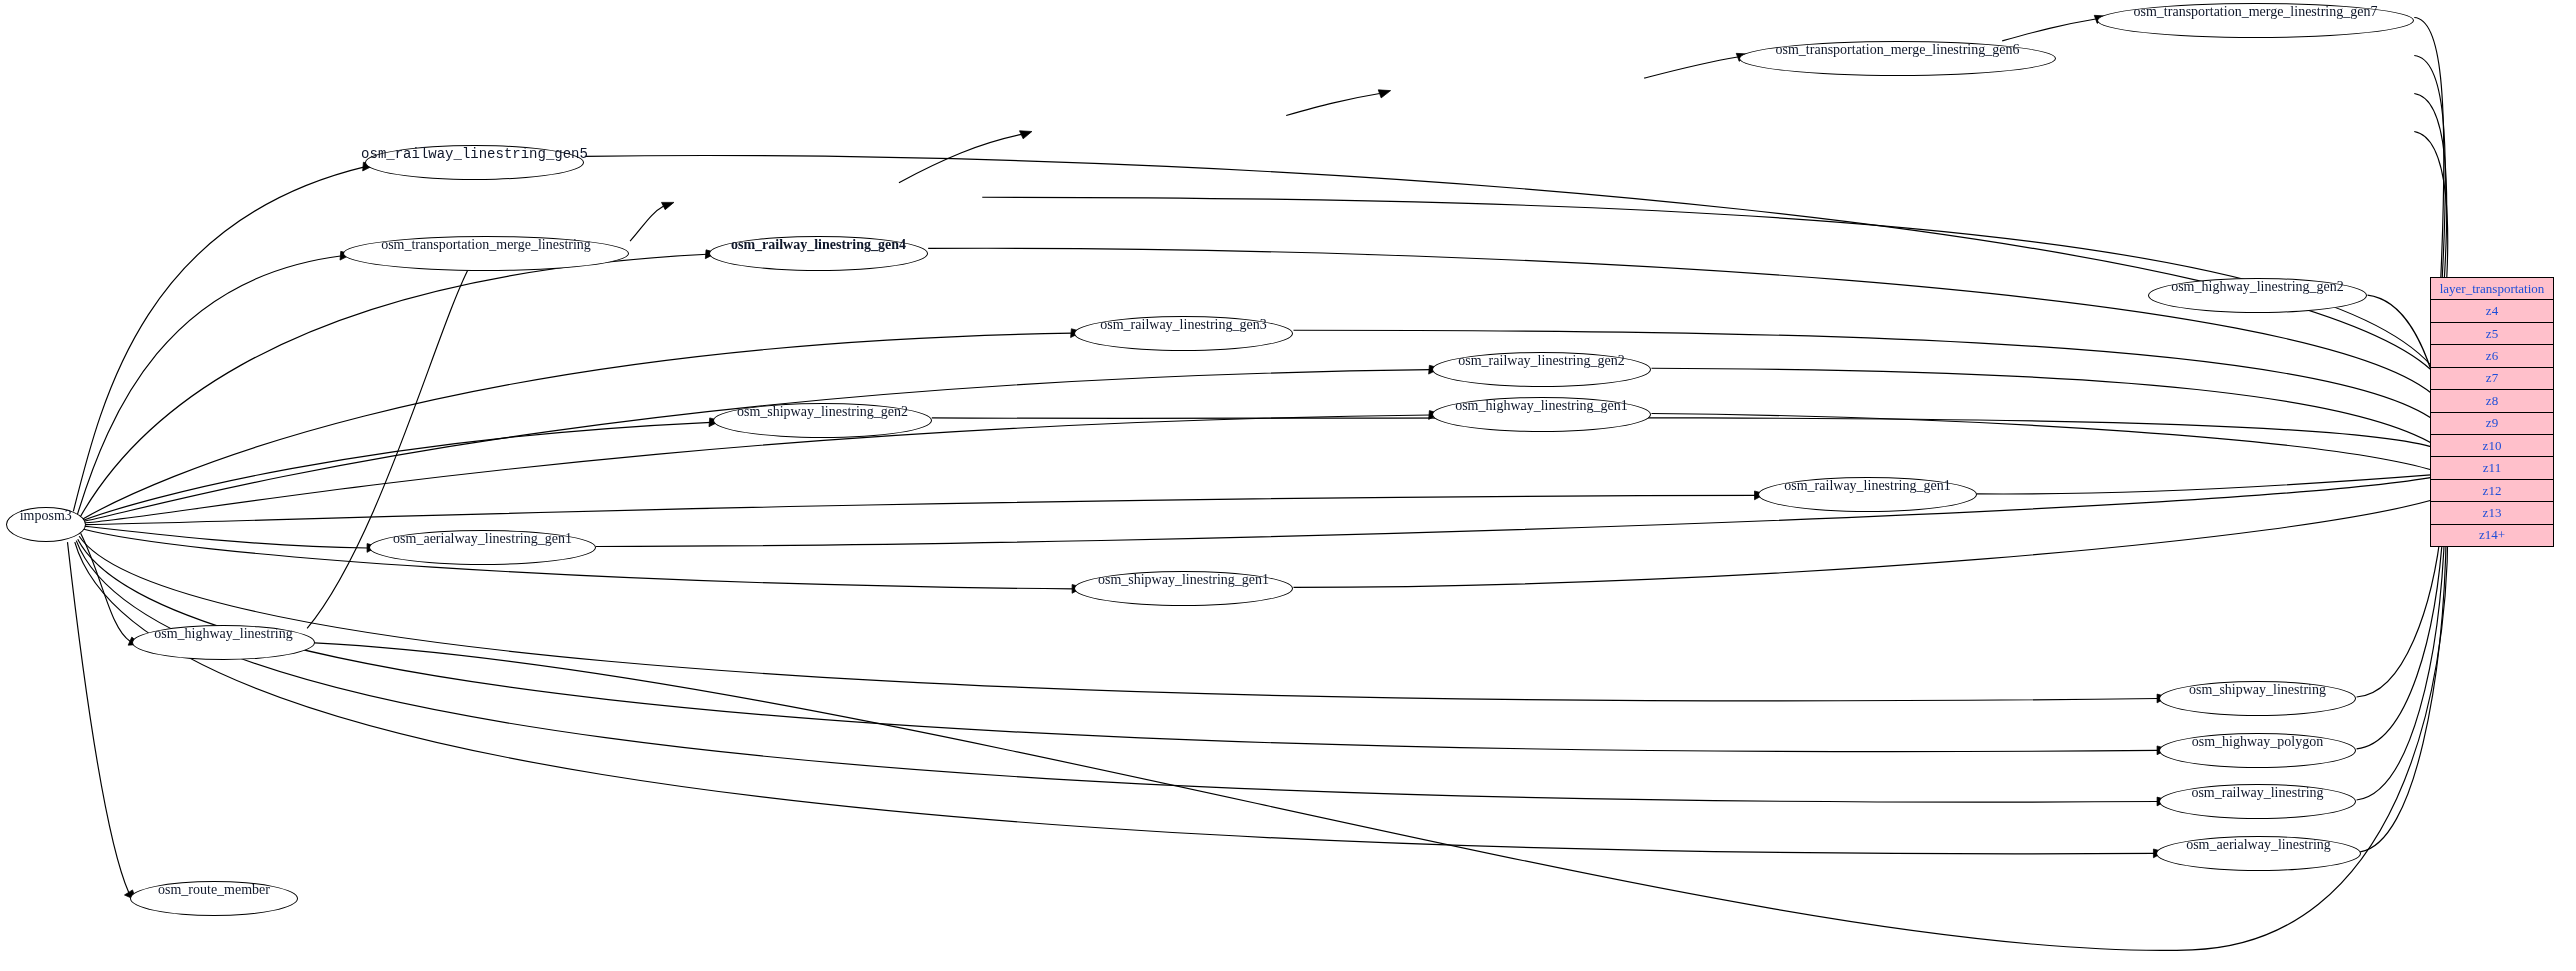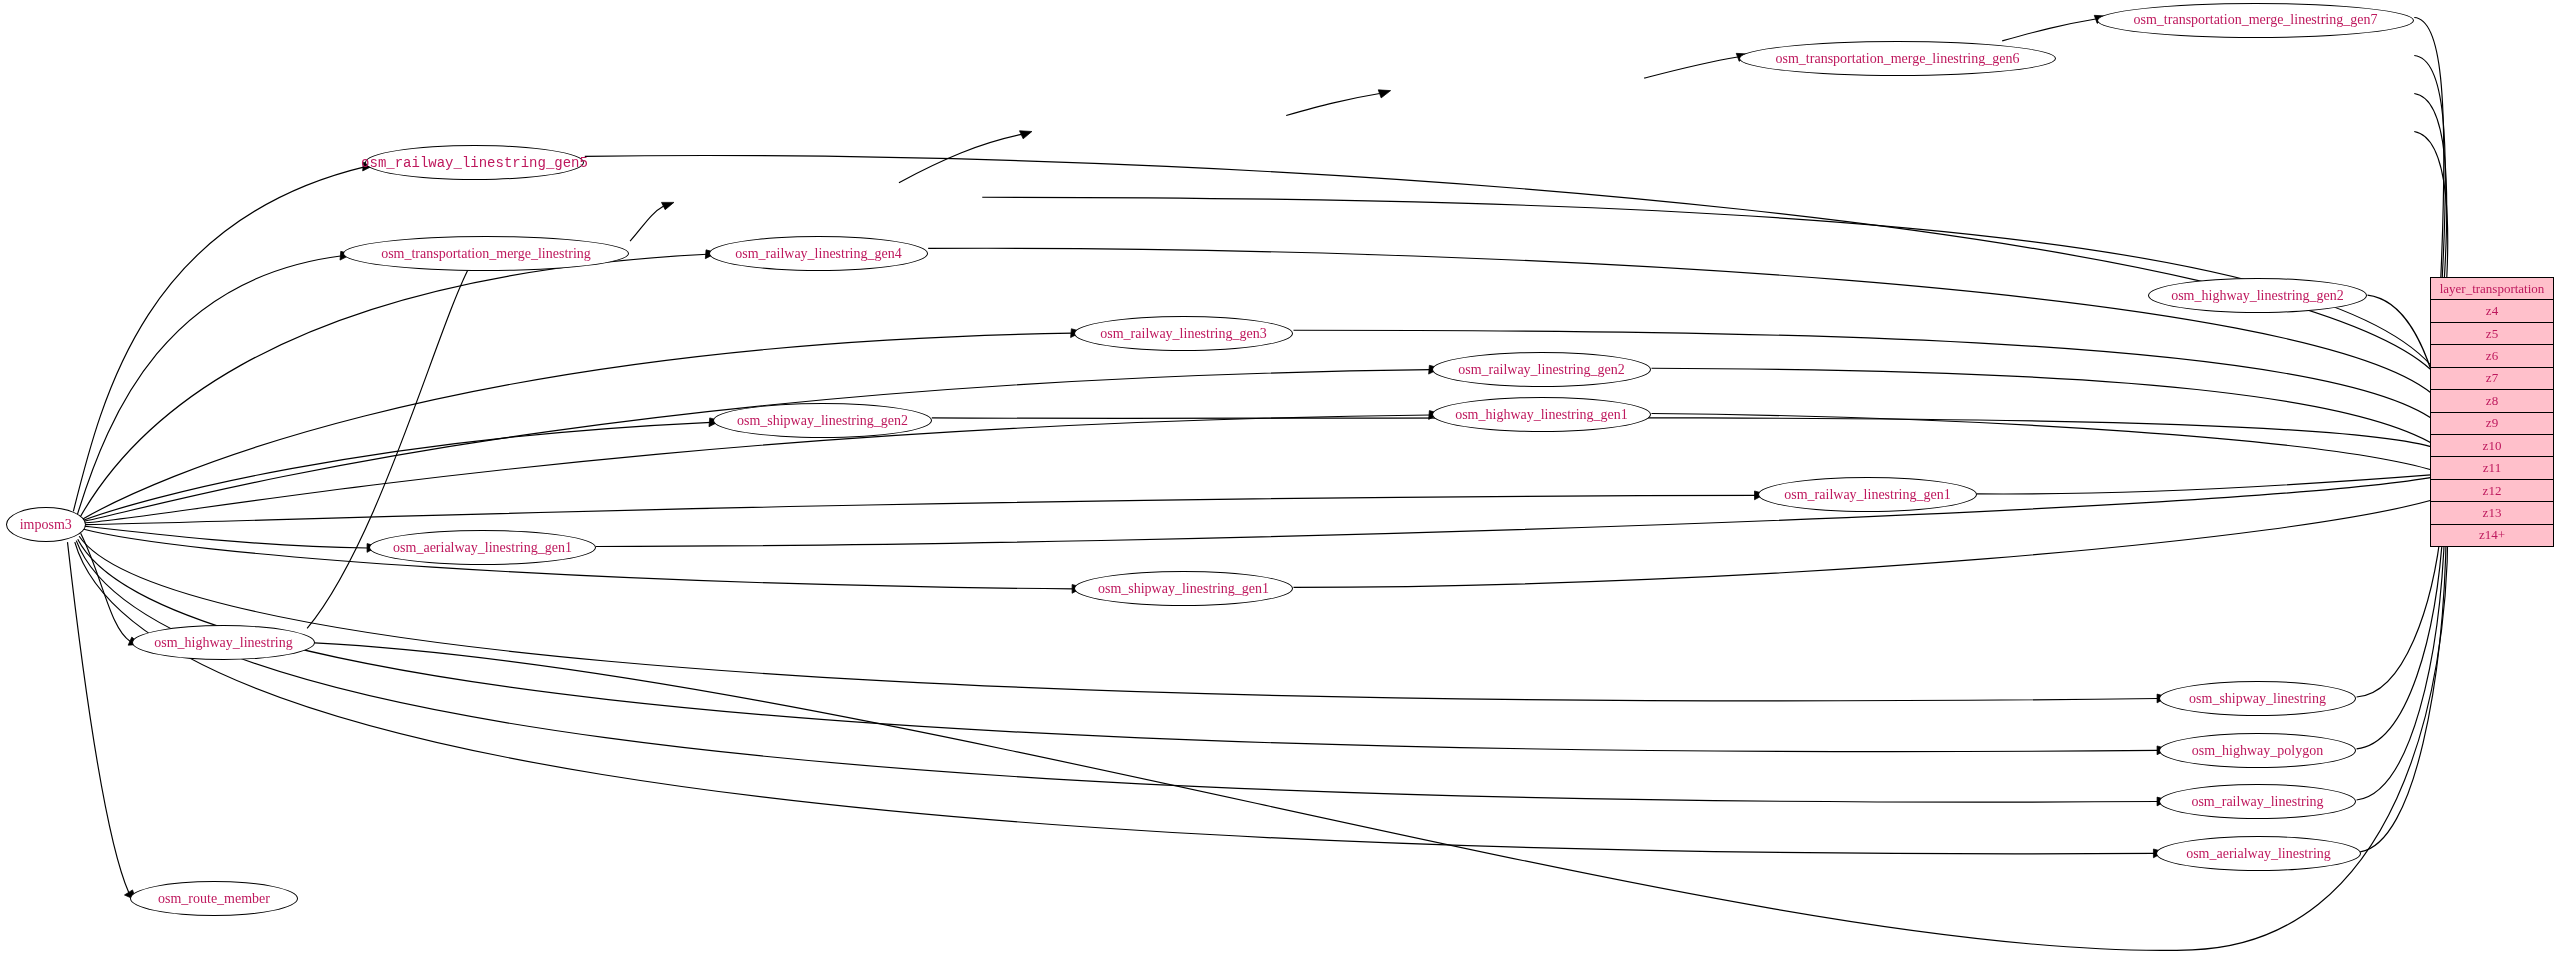"osm_transportation_merge_linestring_gen7" .node { align-items: center -> flex-start; color: #be185d -> #0f172a }
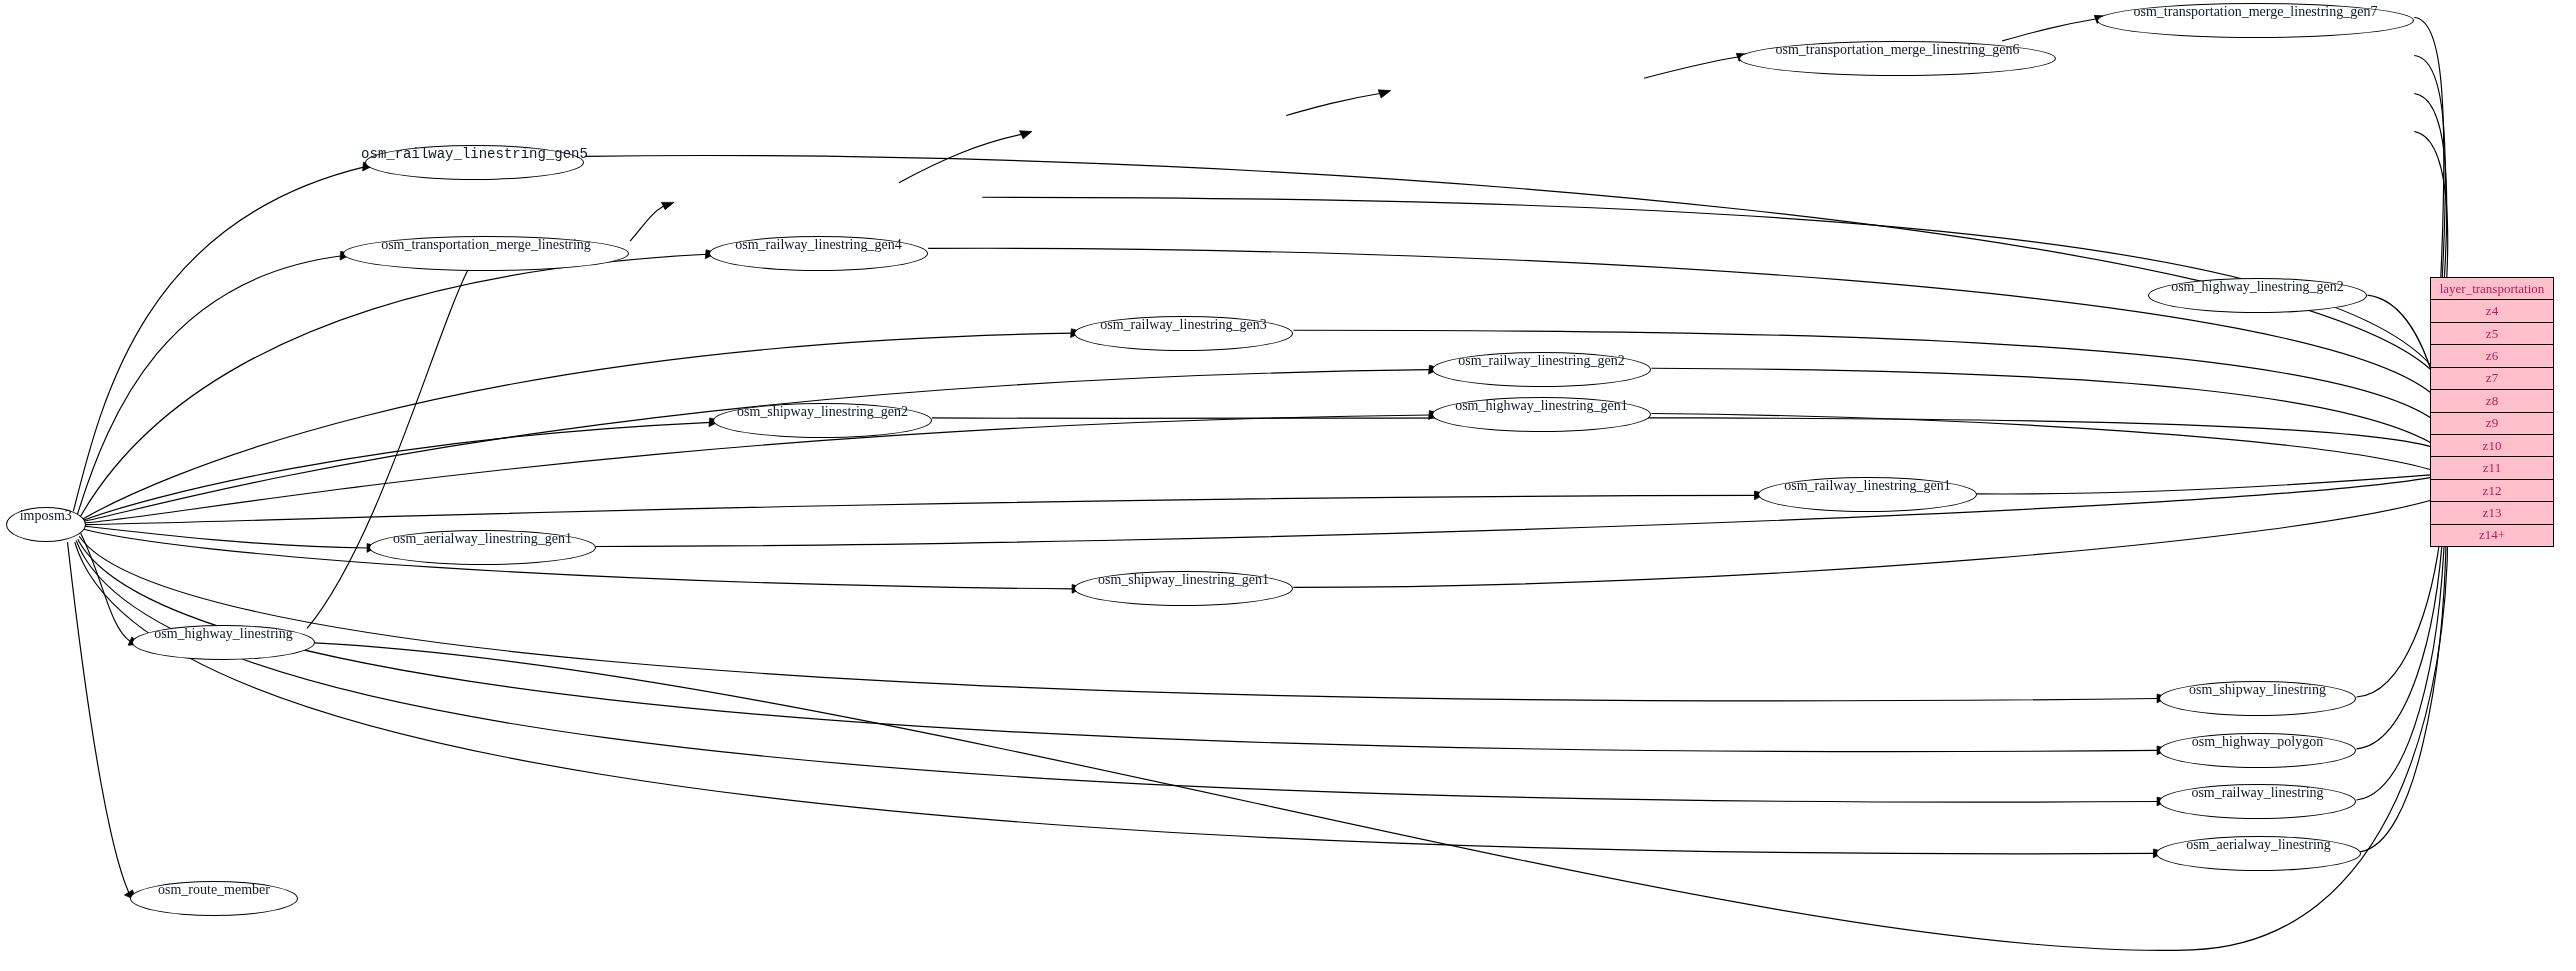"osm_railway_linestring_gen4" div.node { font-weight: none -> bold }
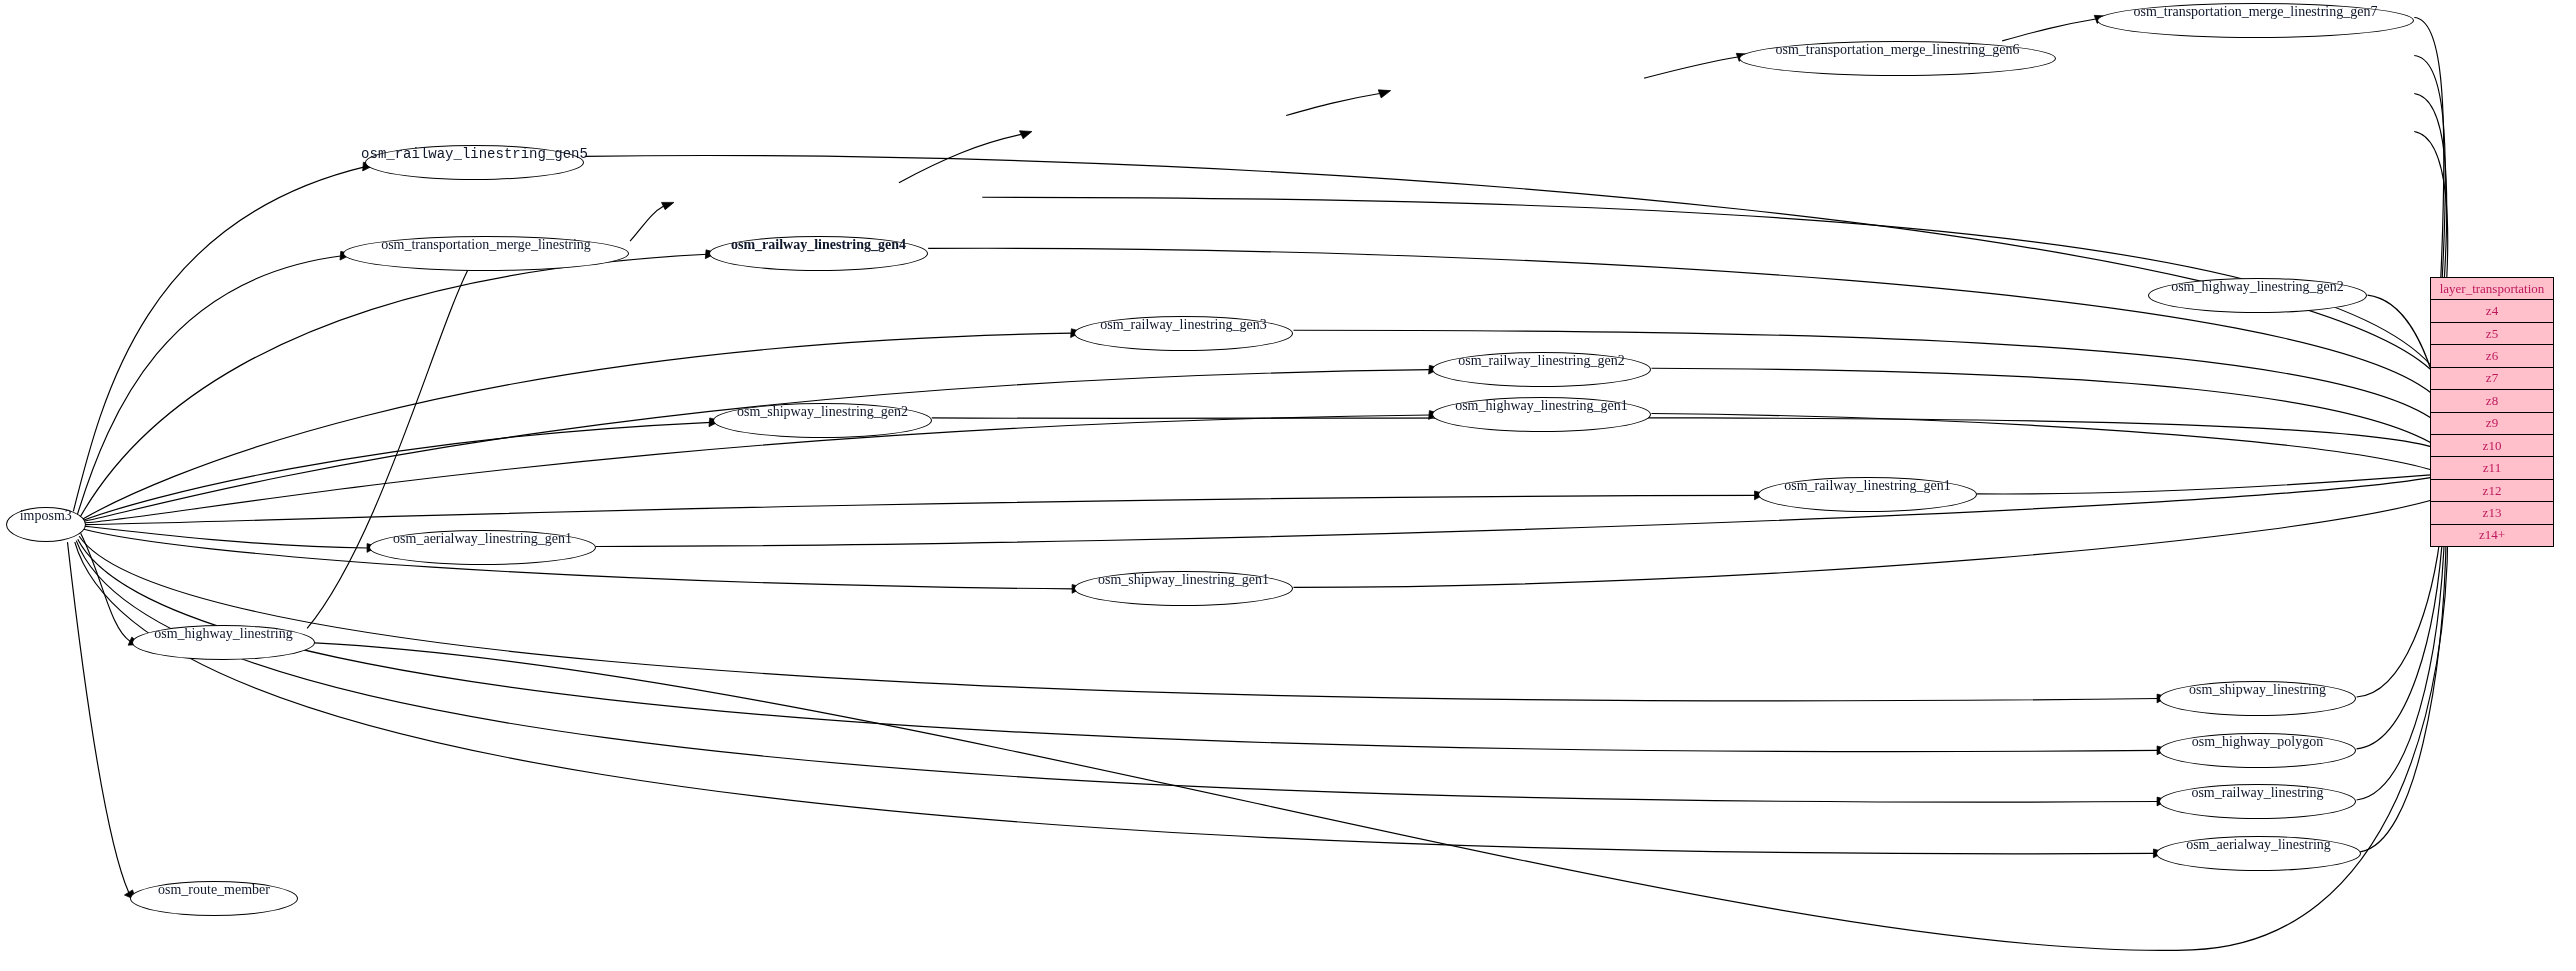"layer_transportation" .table-node .trow { color: #be185d -> #1d4ed8 }
